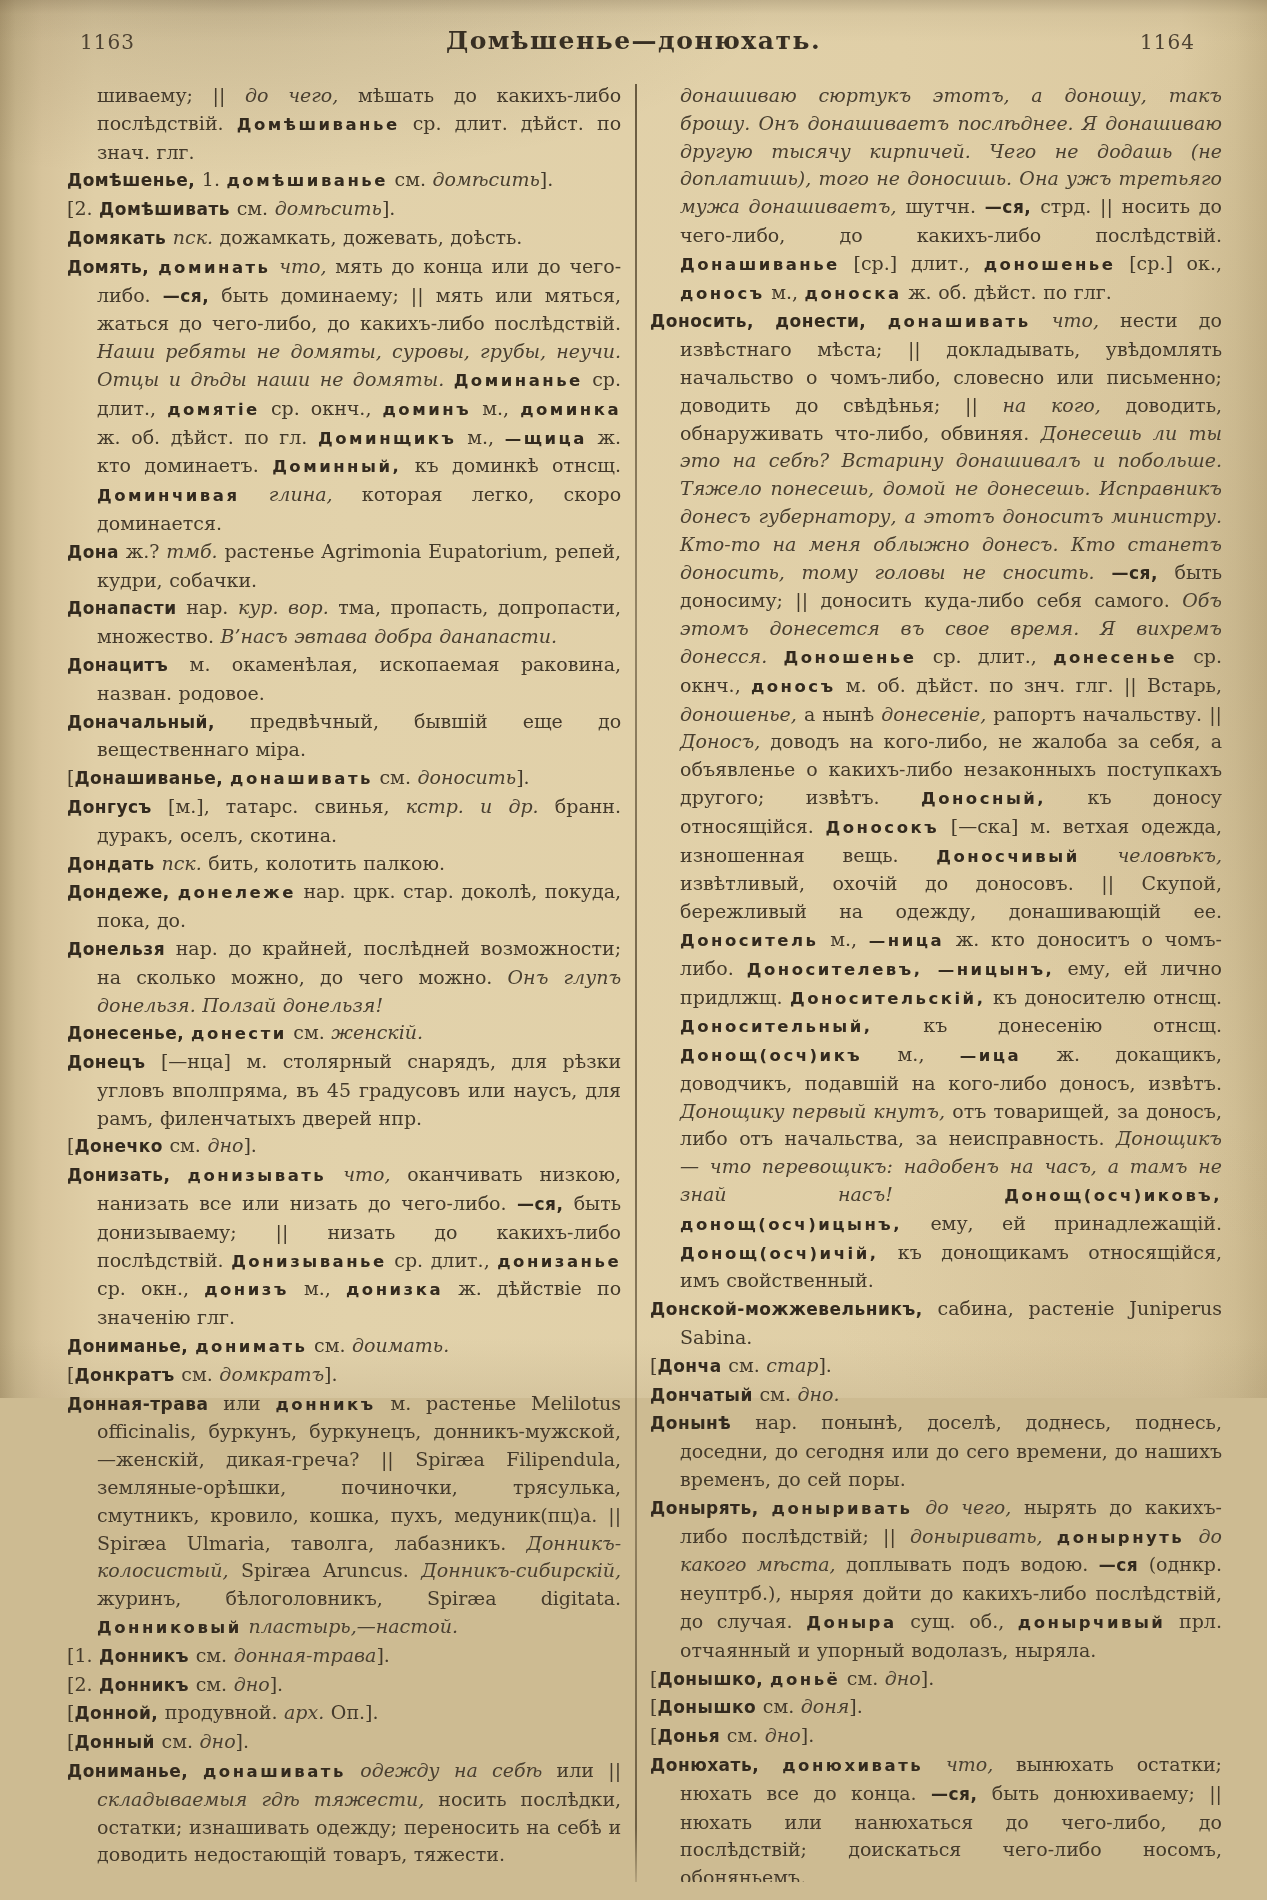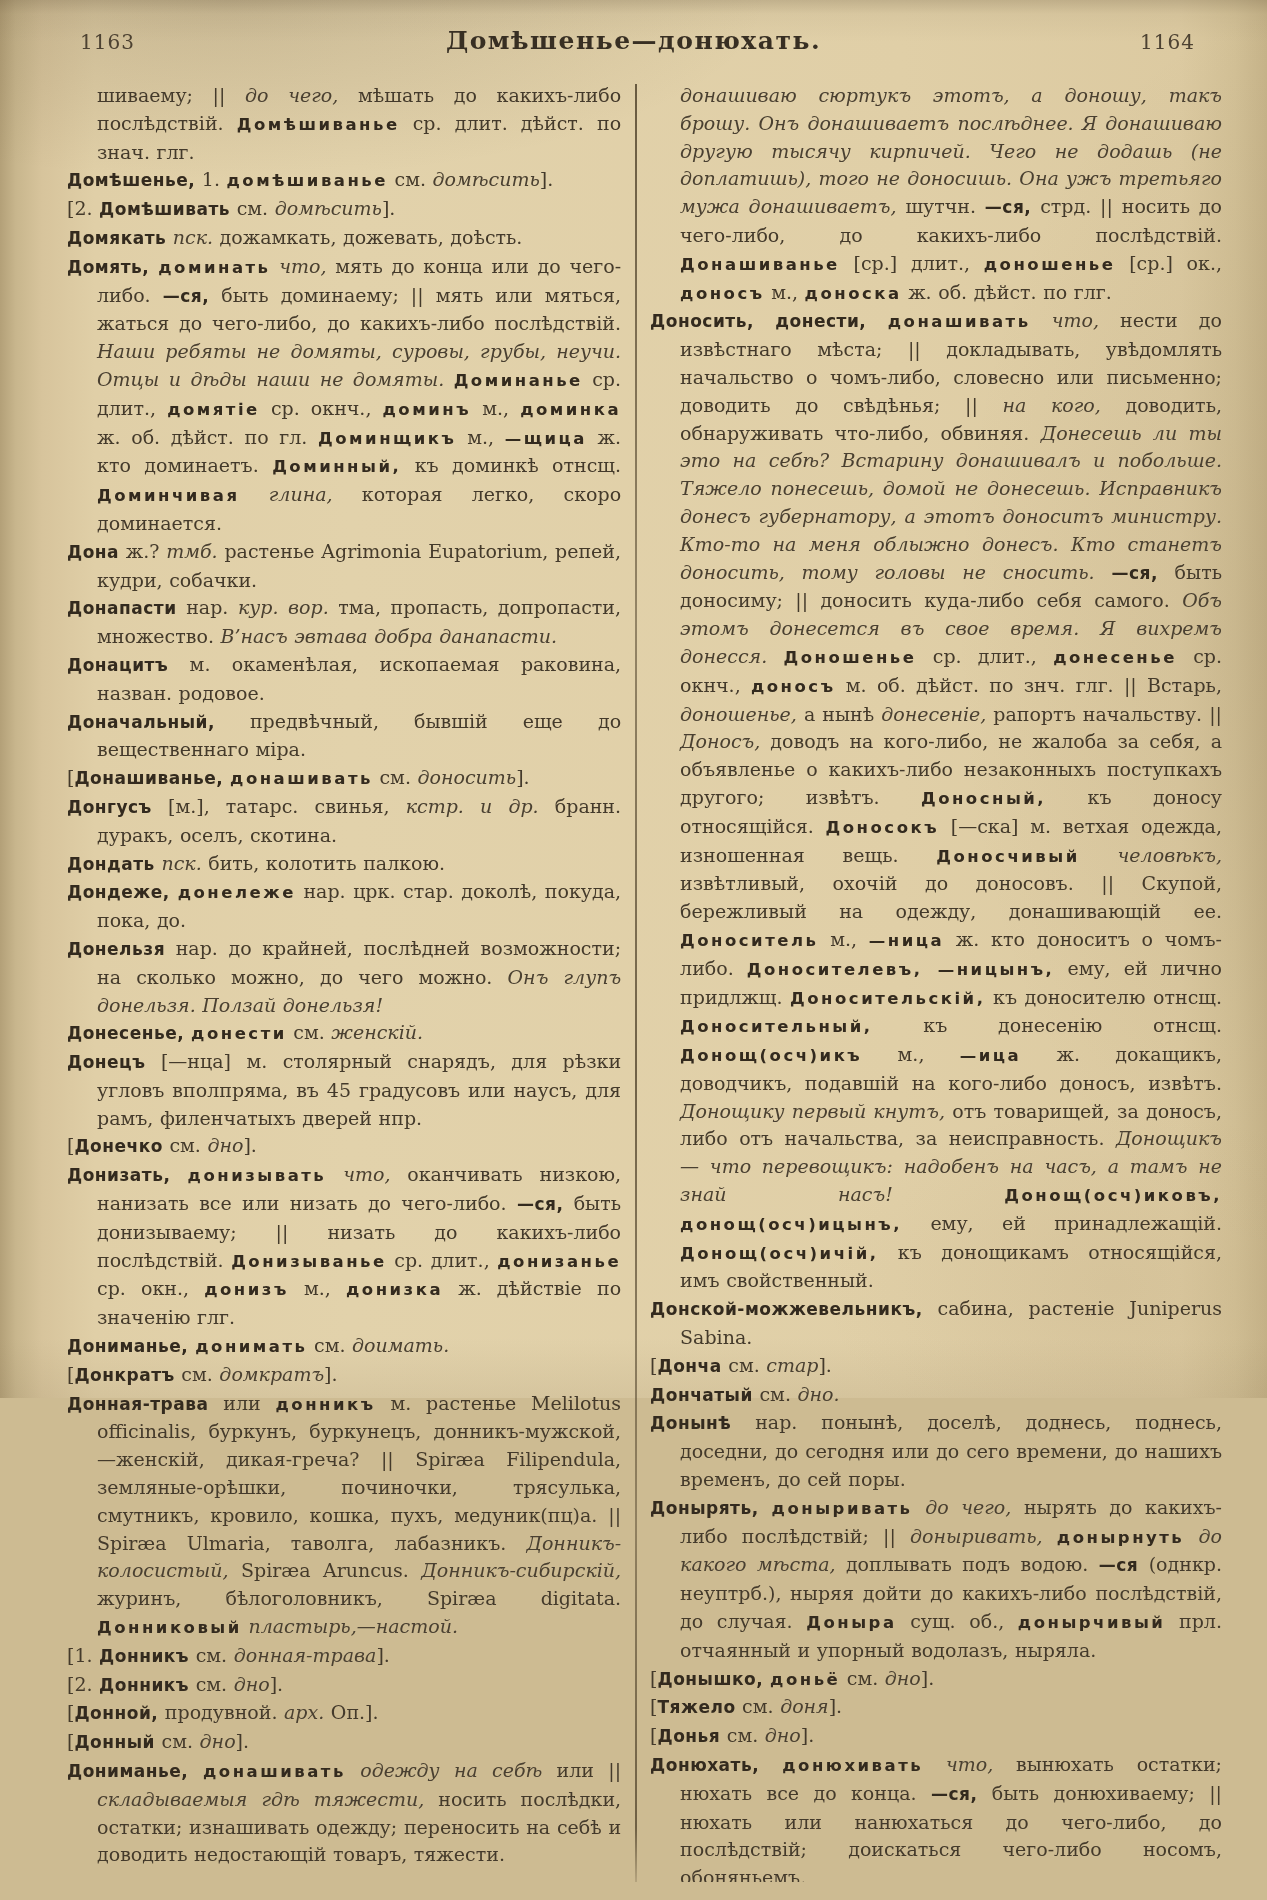"Тяжело" span.seg-b { text: Тяжело -> Донышко }
